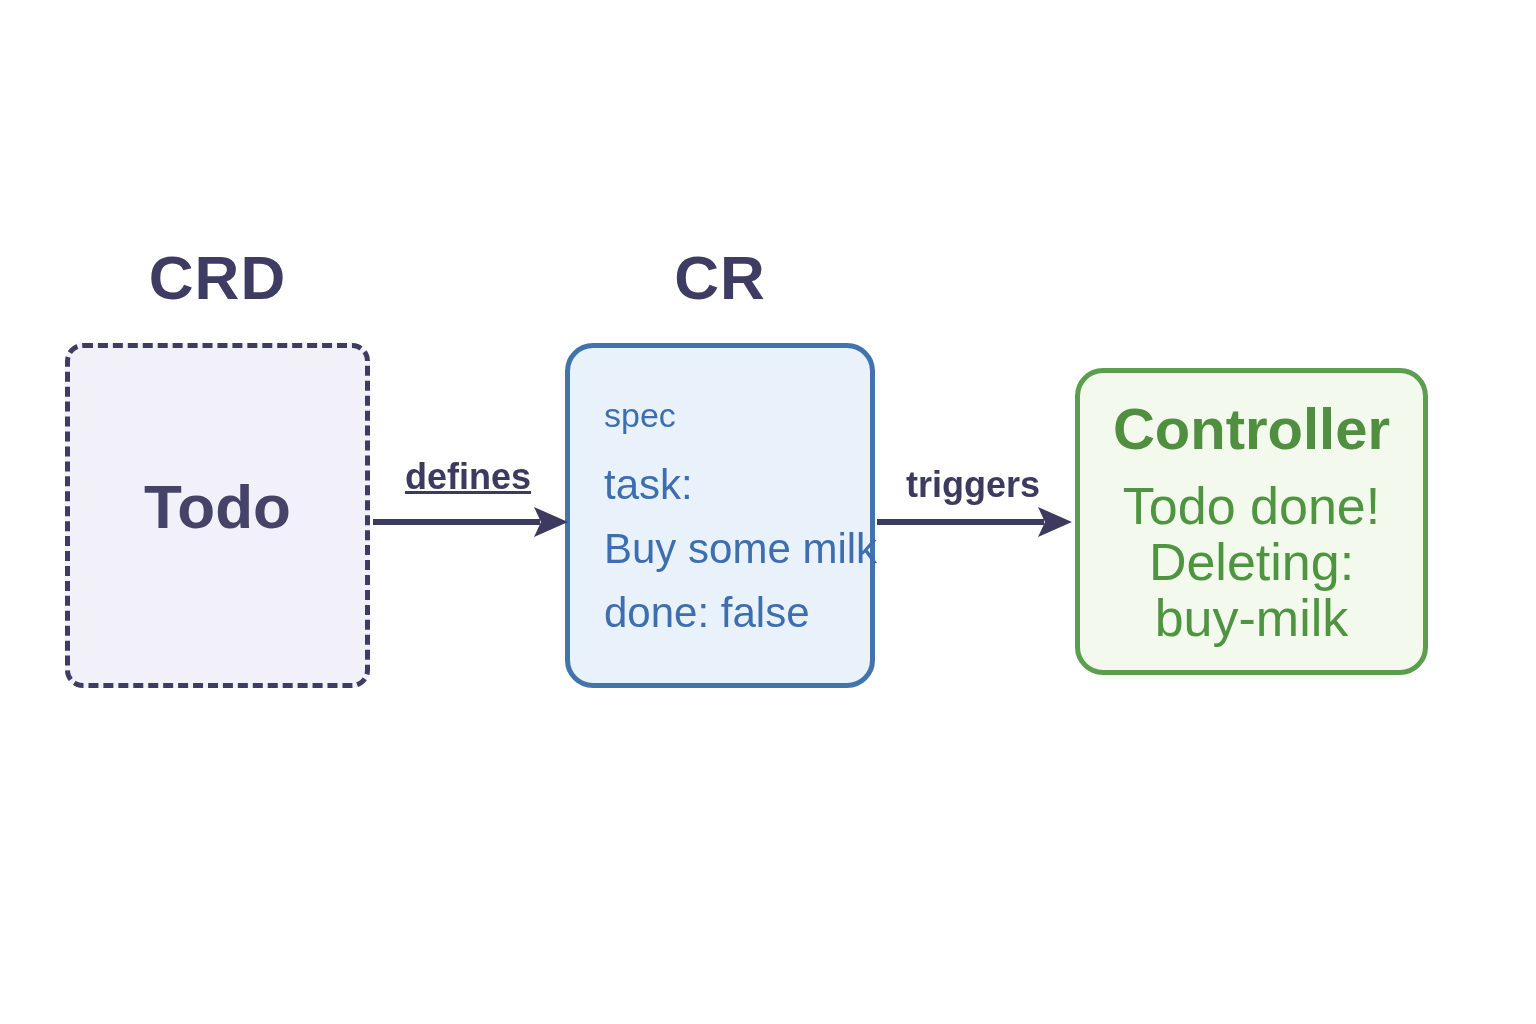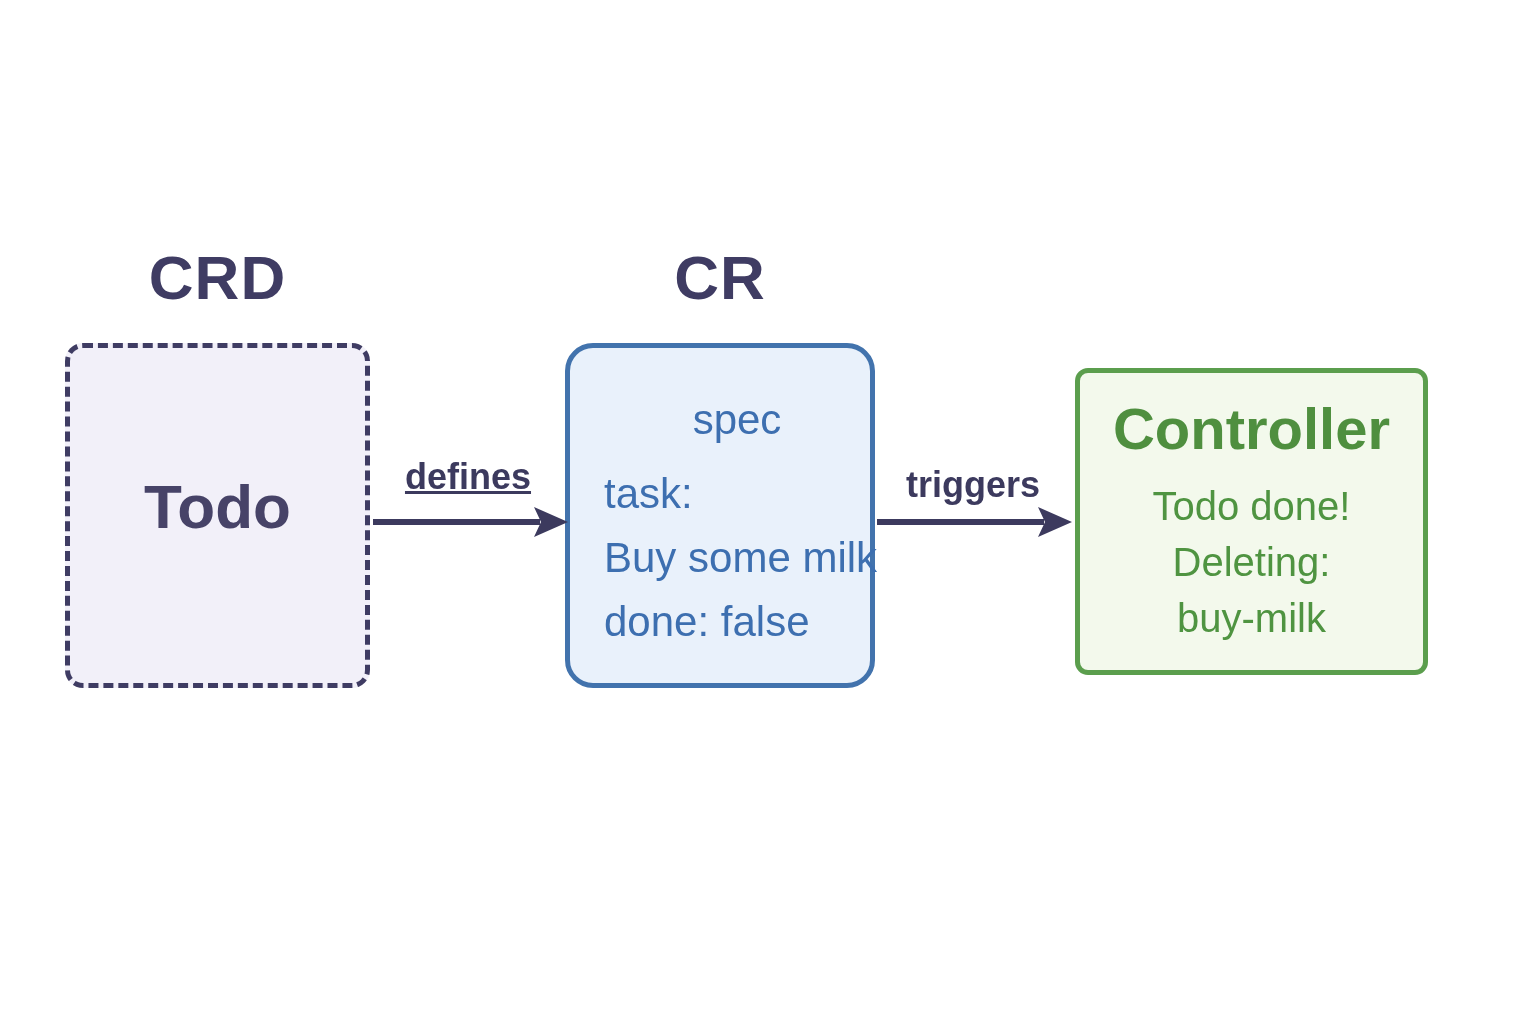"spec" .cr-spec { font-size: 42px -> 34px; text-align: center -> none }
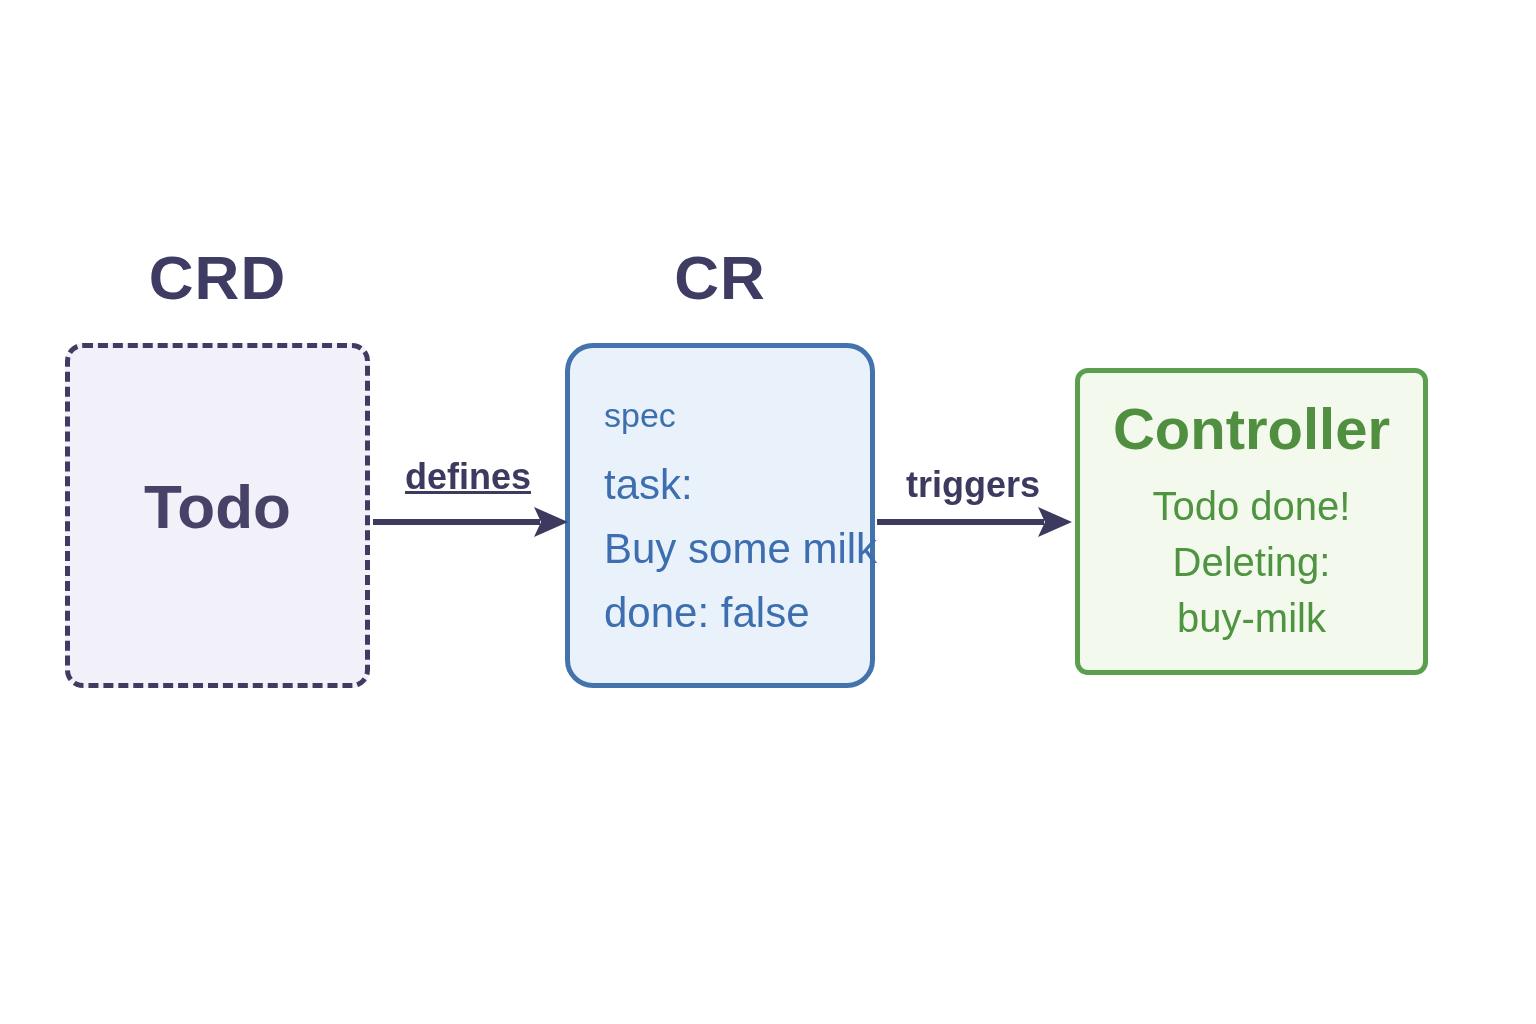"Controller" .controller-box { border-radius: 13px -> 28px }
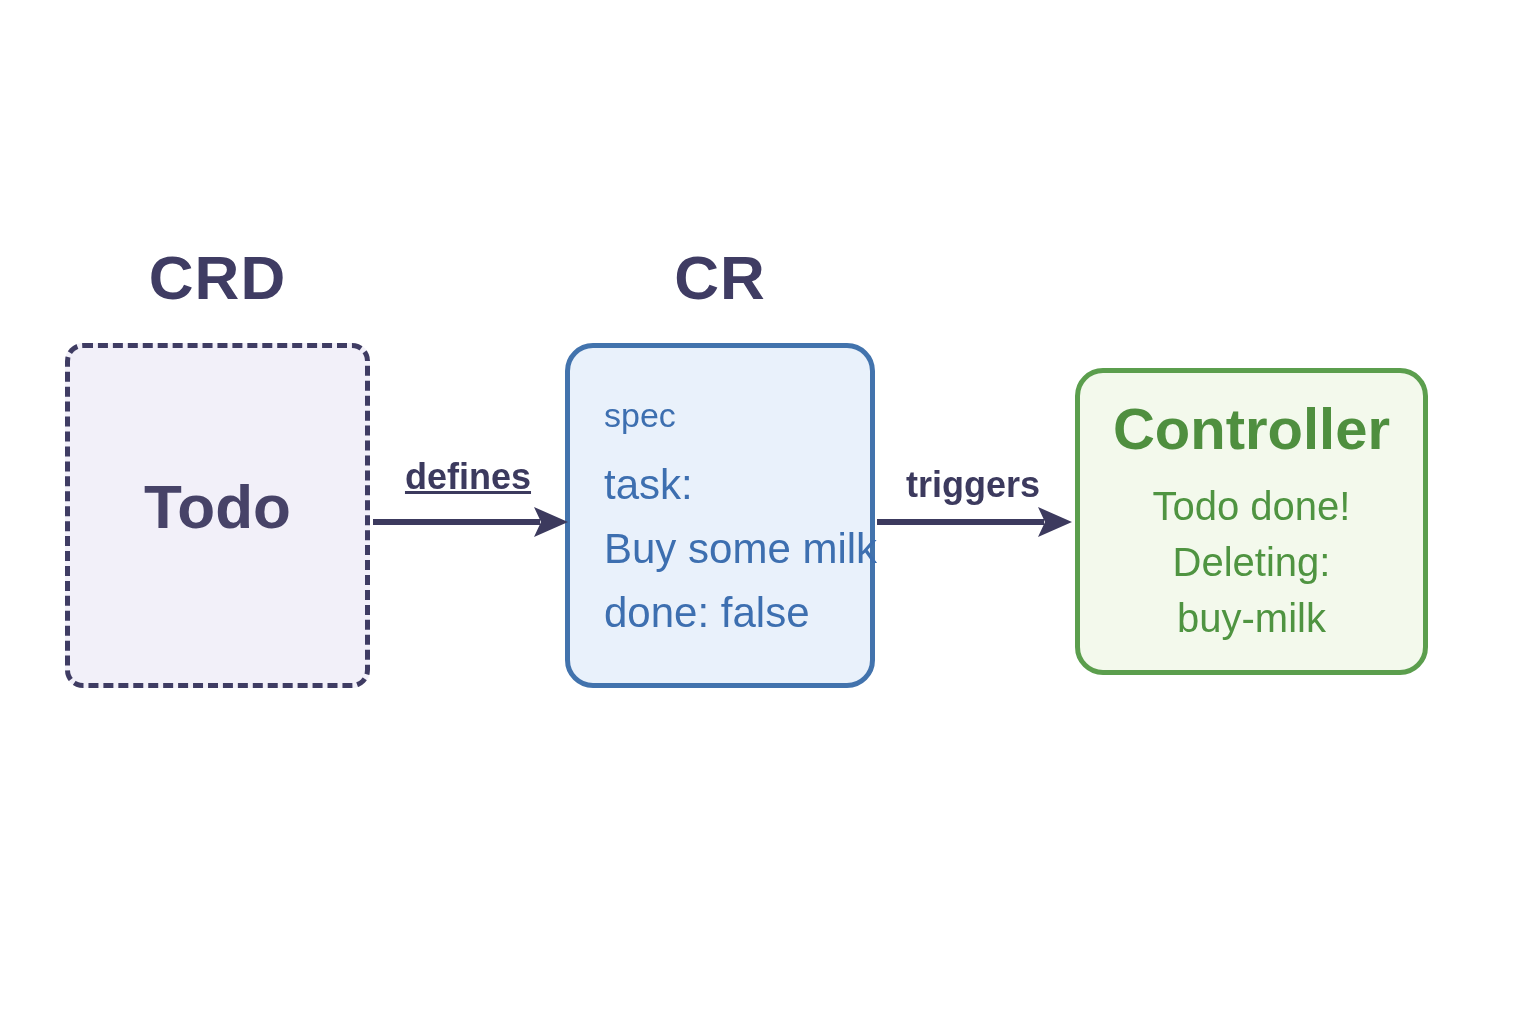"Todo done!" .controller-line { font-size: 40px -> 52px }
